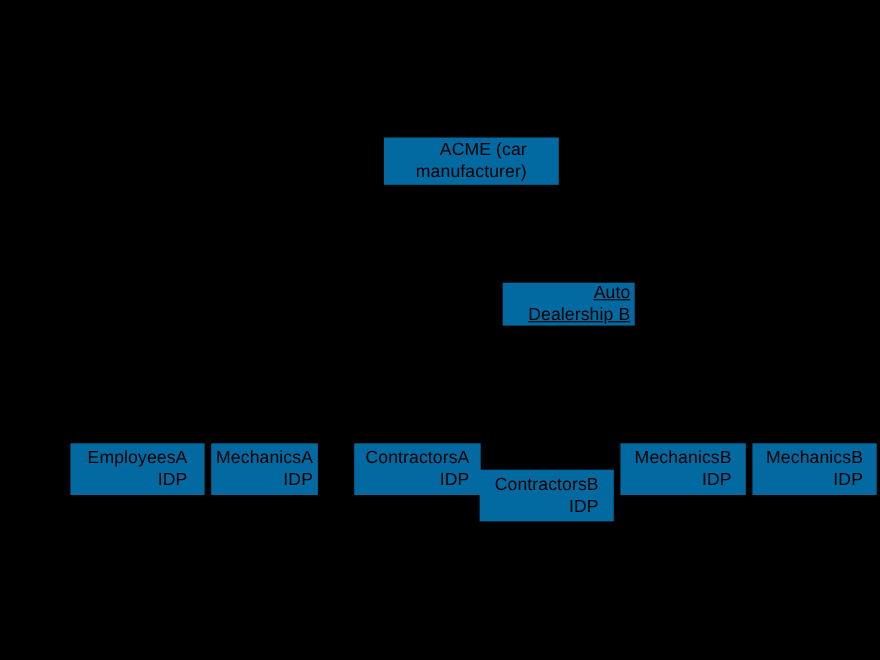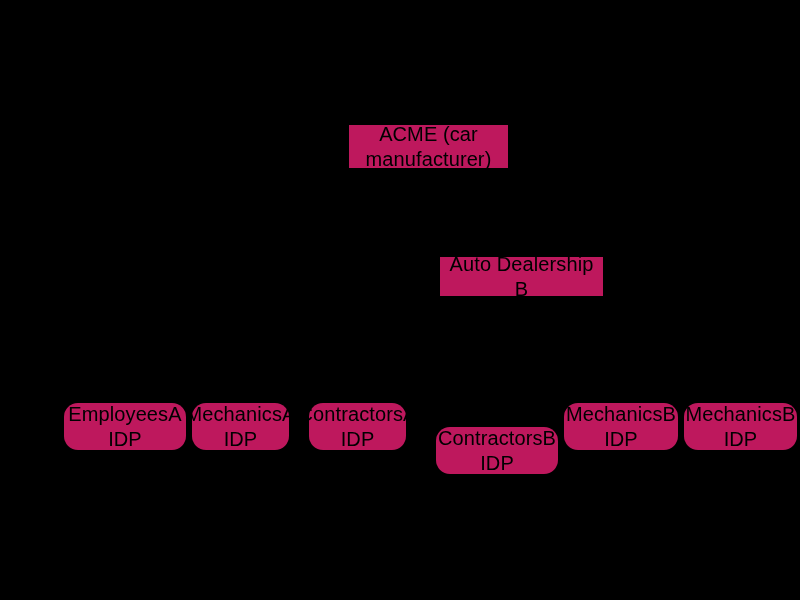"ACME (car" .node { background: #be185d -> #0369a1; font-size: 20px -> 16px; text-align: center -> right }
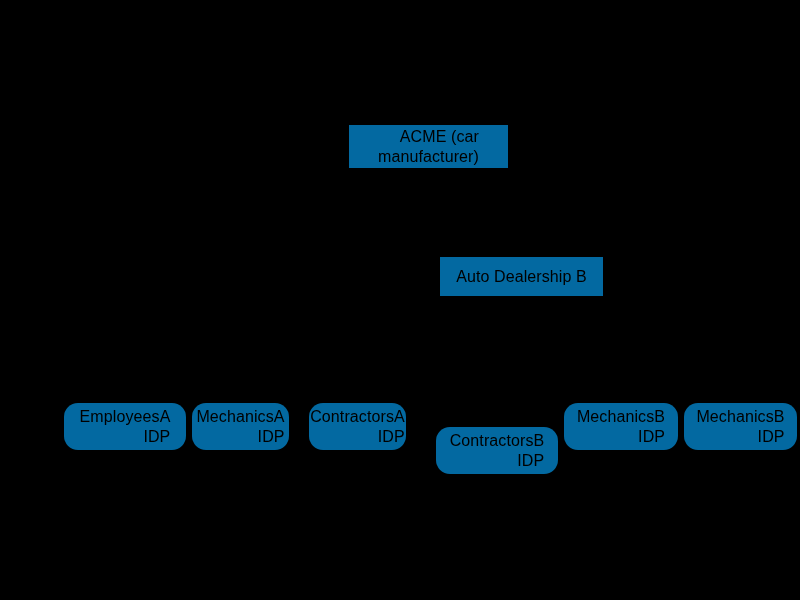"Auto Dealership B" .n-dealer-b { left: 440px -> 457px; text-decoration: none -> underline; width: 163px -> 120px }
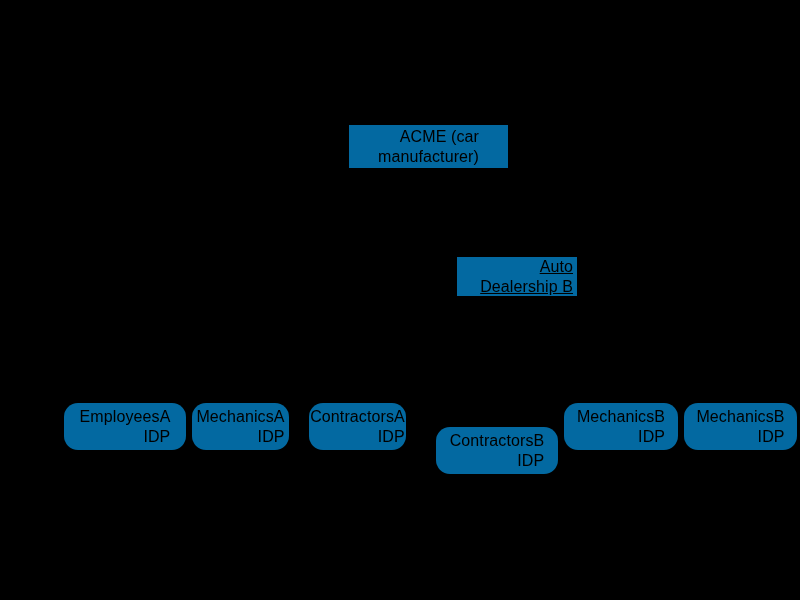"EmployeesA" .n-idp { border-radius: 14px -> none }
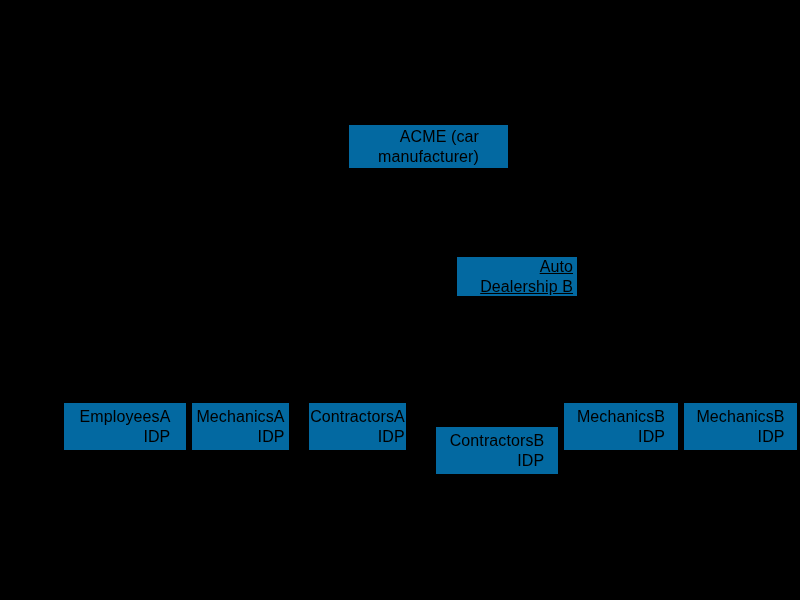"ContractorsA" .n-idp-2 { left: 309px -> 322px; width: 97px -> 115px }
